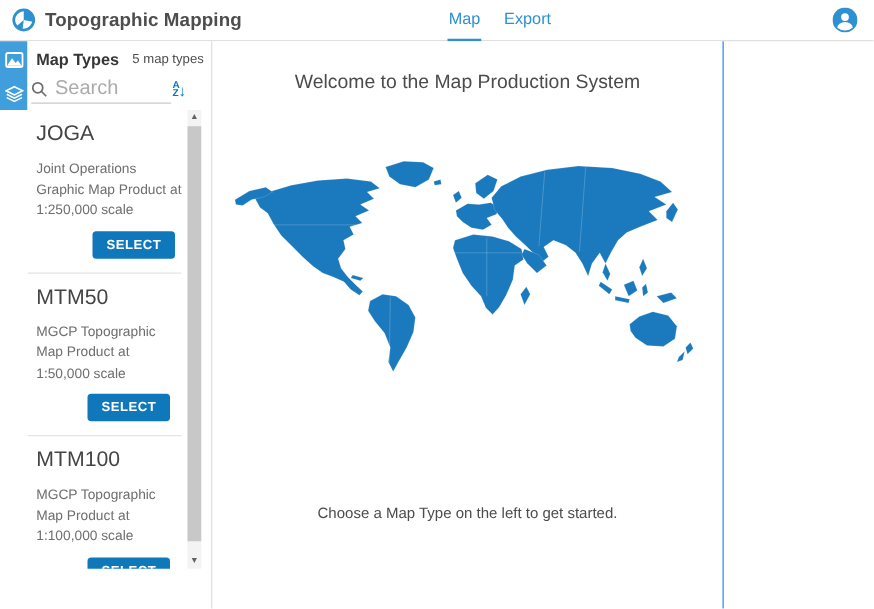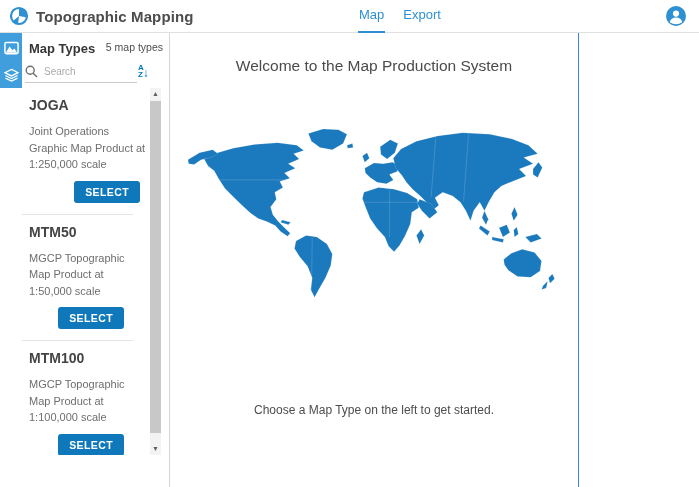"Search" .search-row input { font-size: 10px -> 16px }
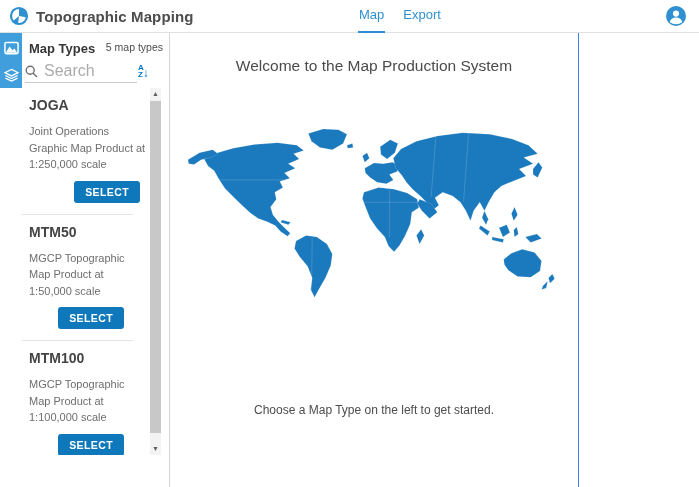"JOGA" .card-title { font-size: 14px -> 17px; font-weight: 700 -> 400 }
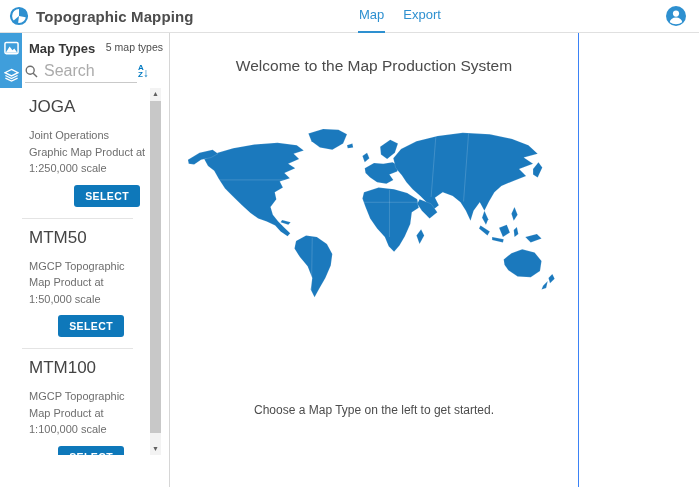"MTM50" .card:not(:first-child) { margin-right: 36px -> 24px }
